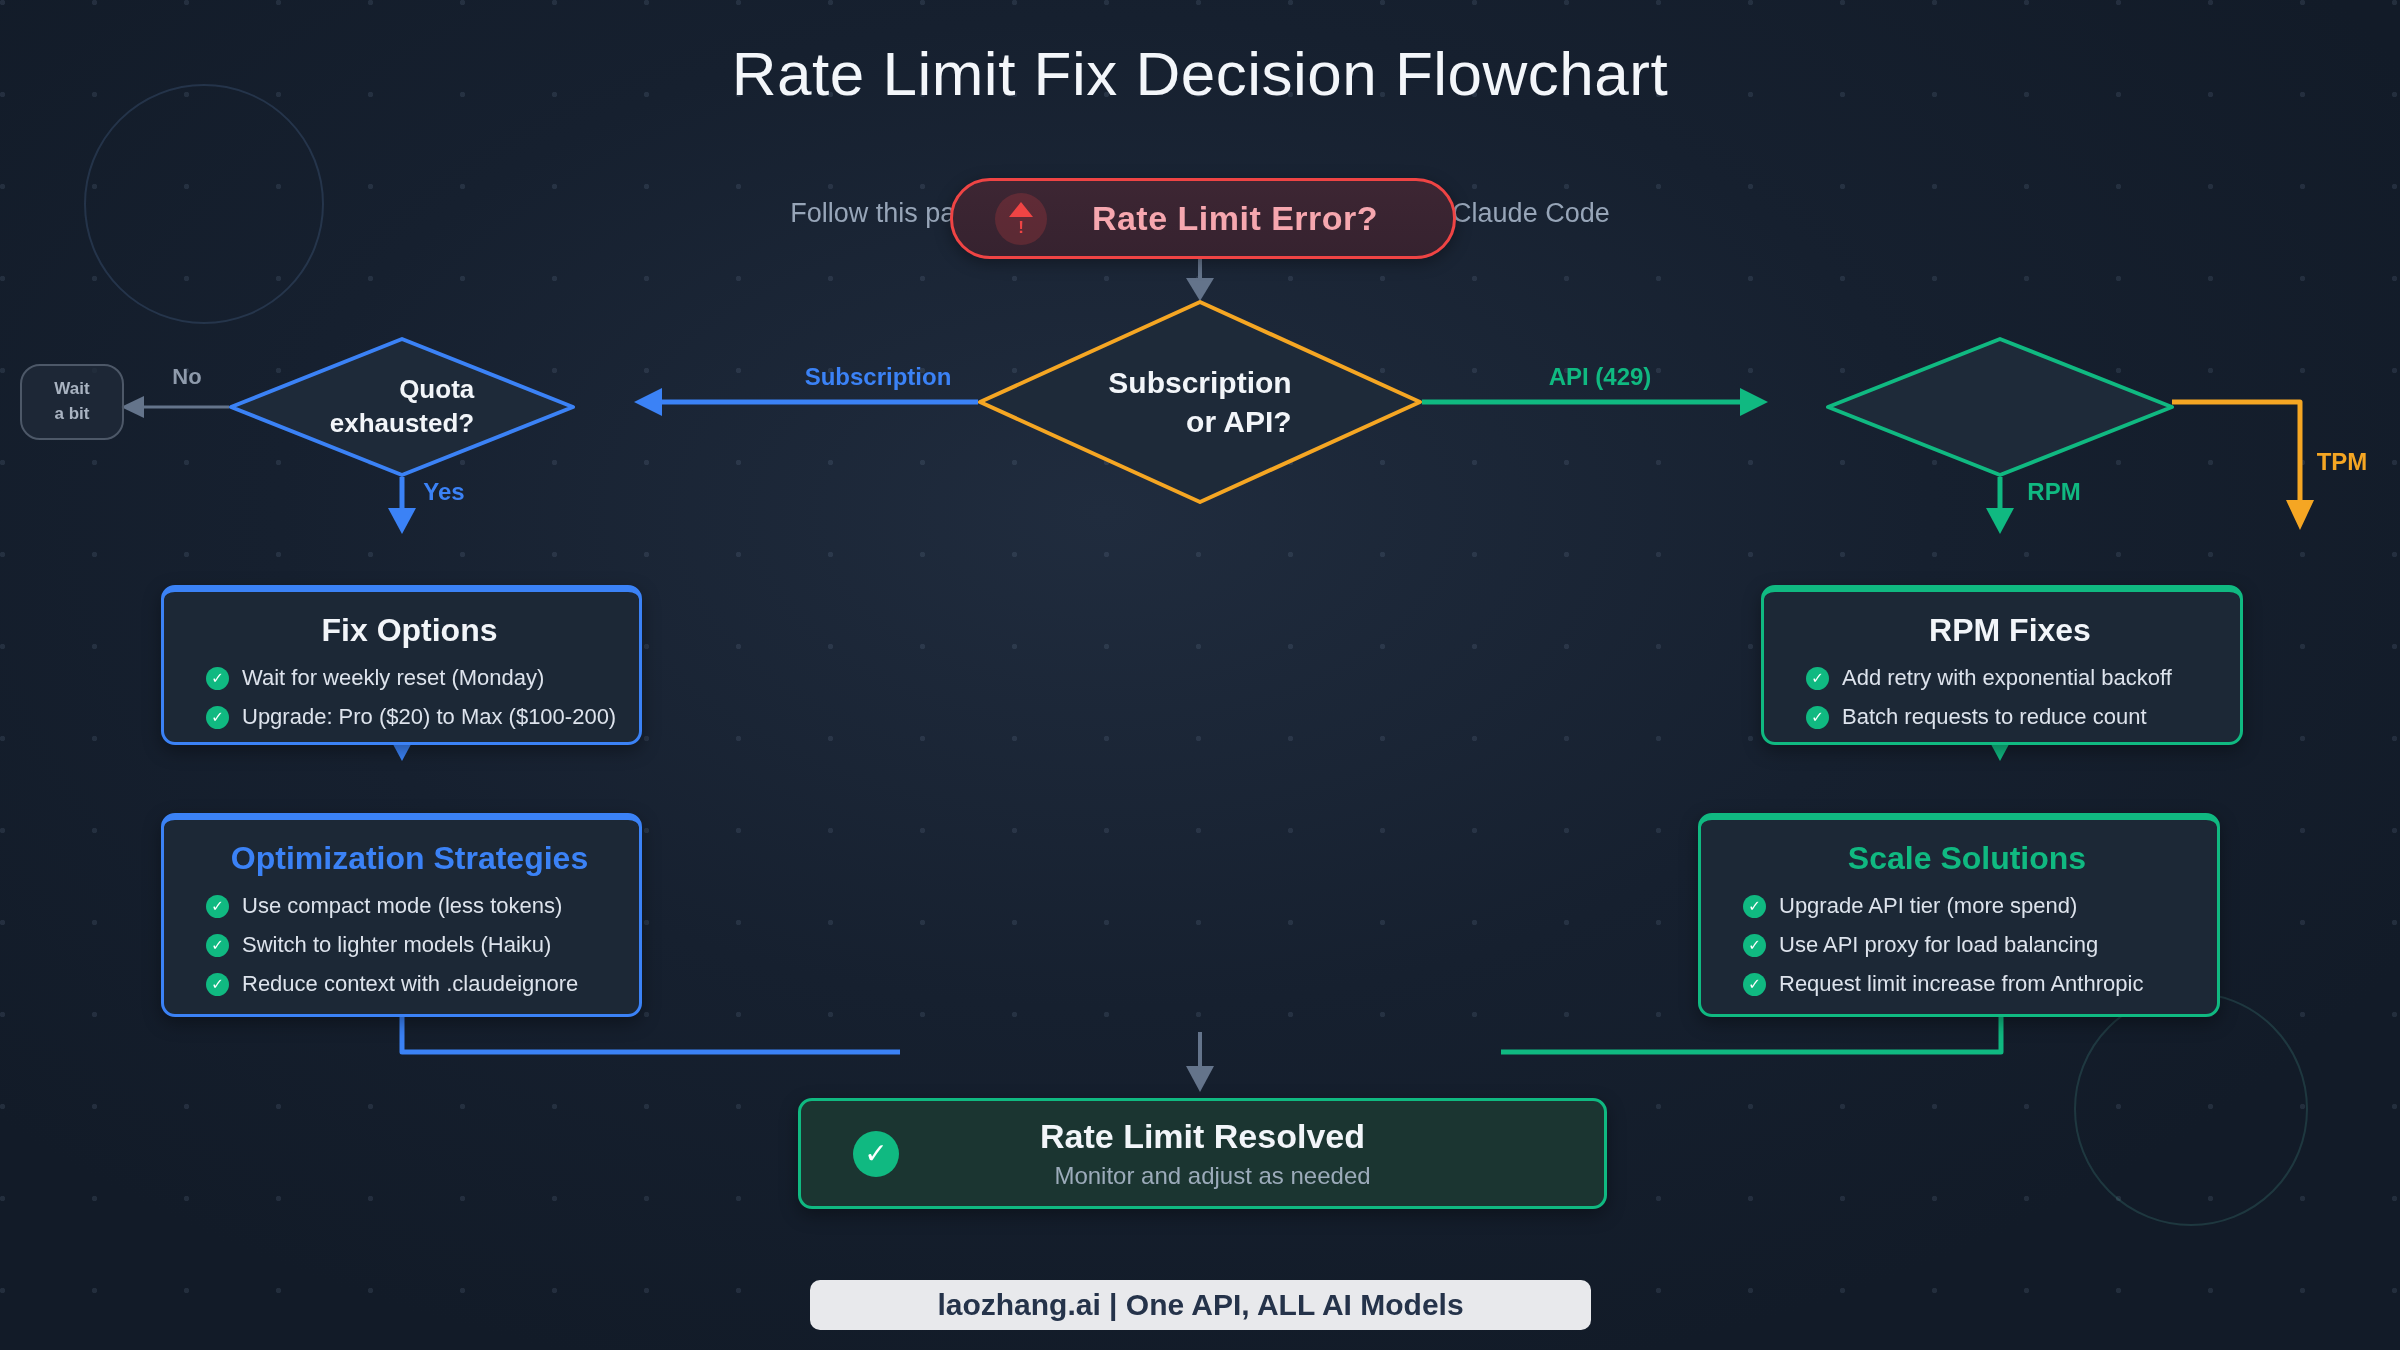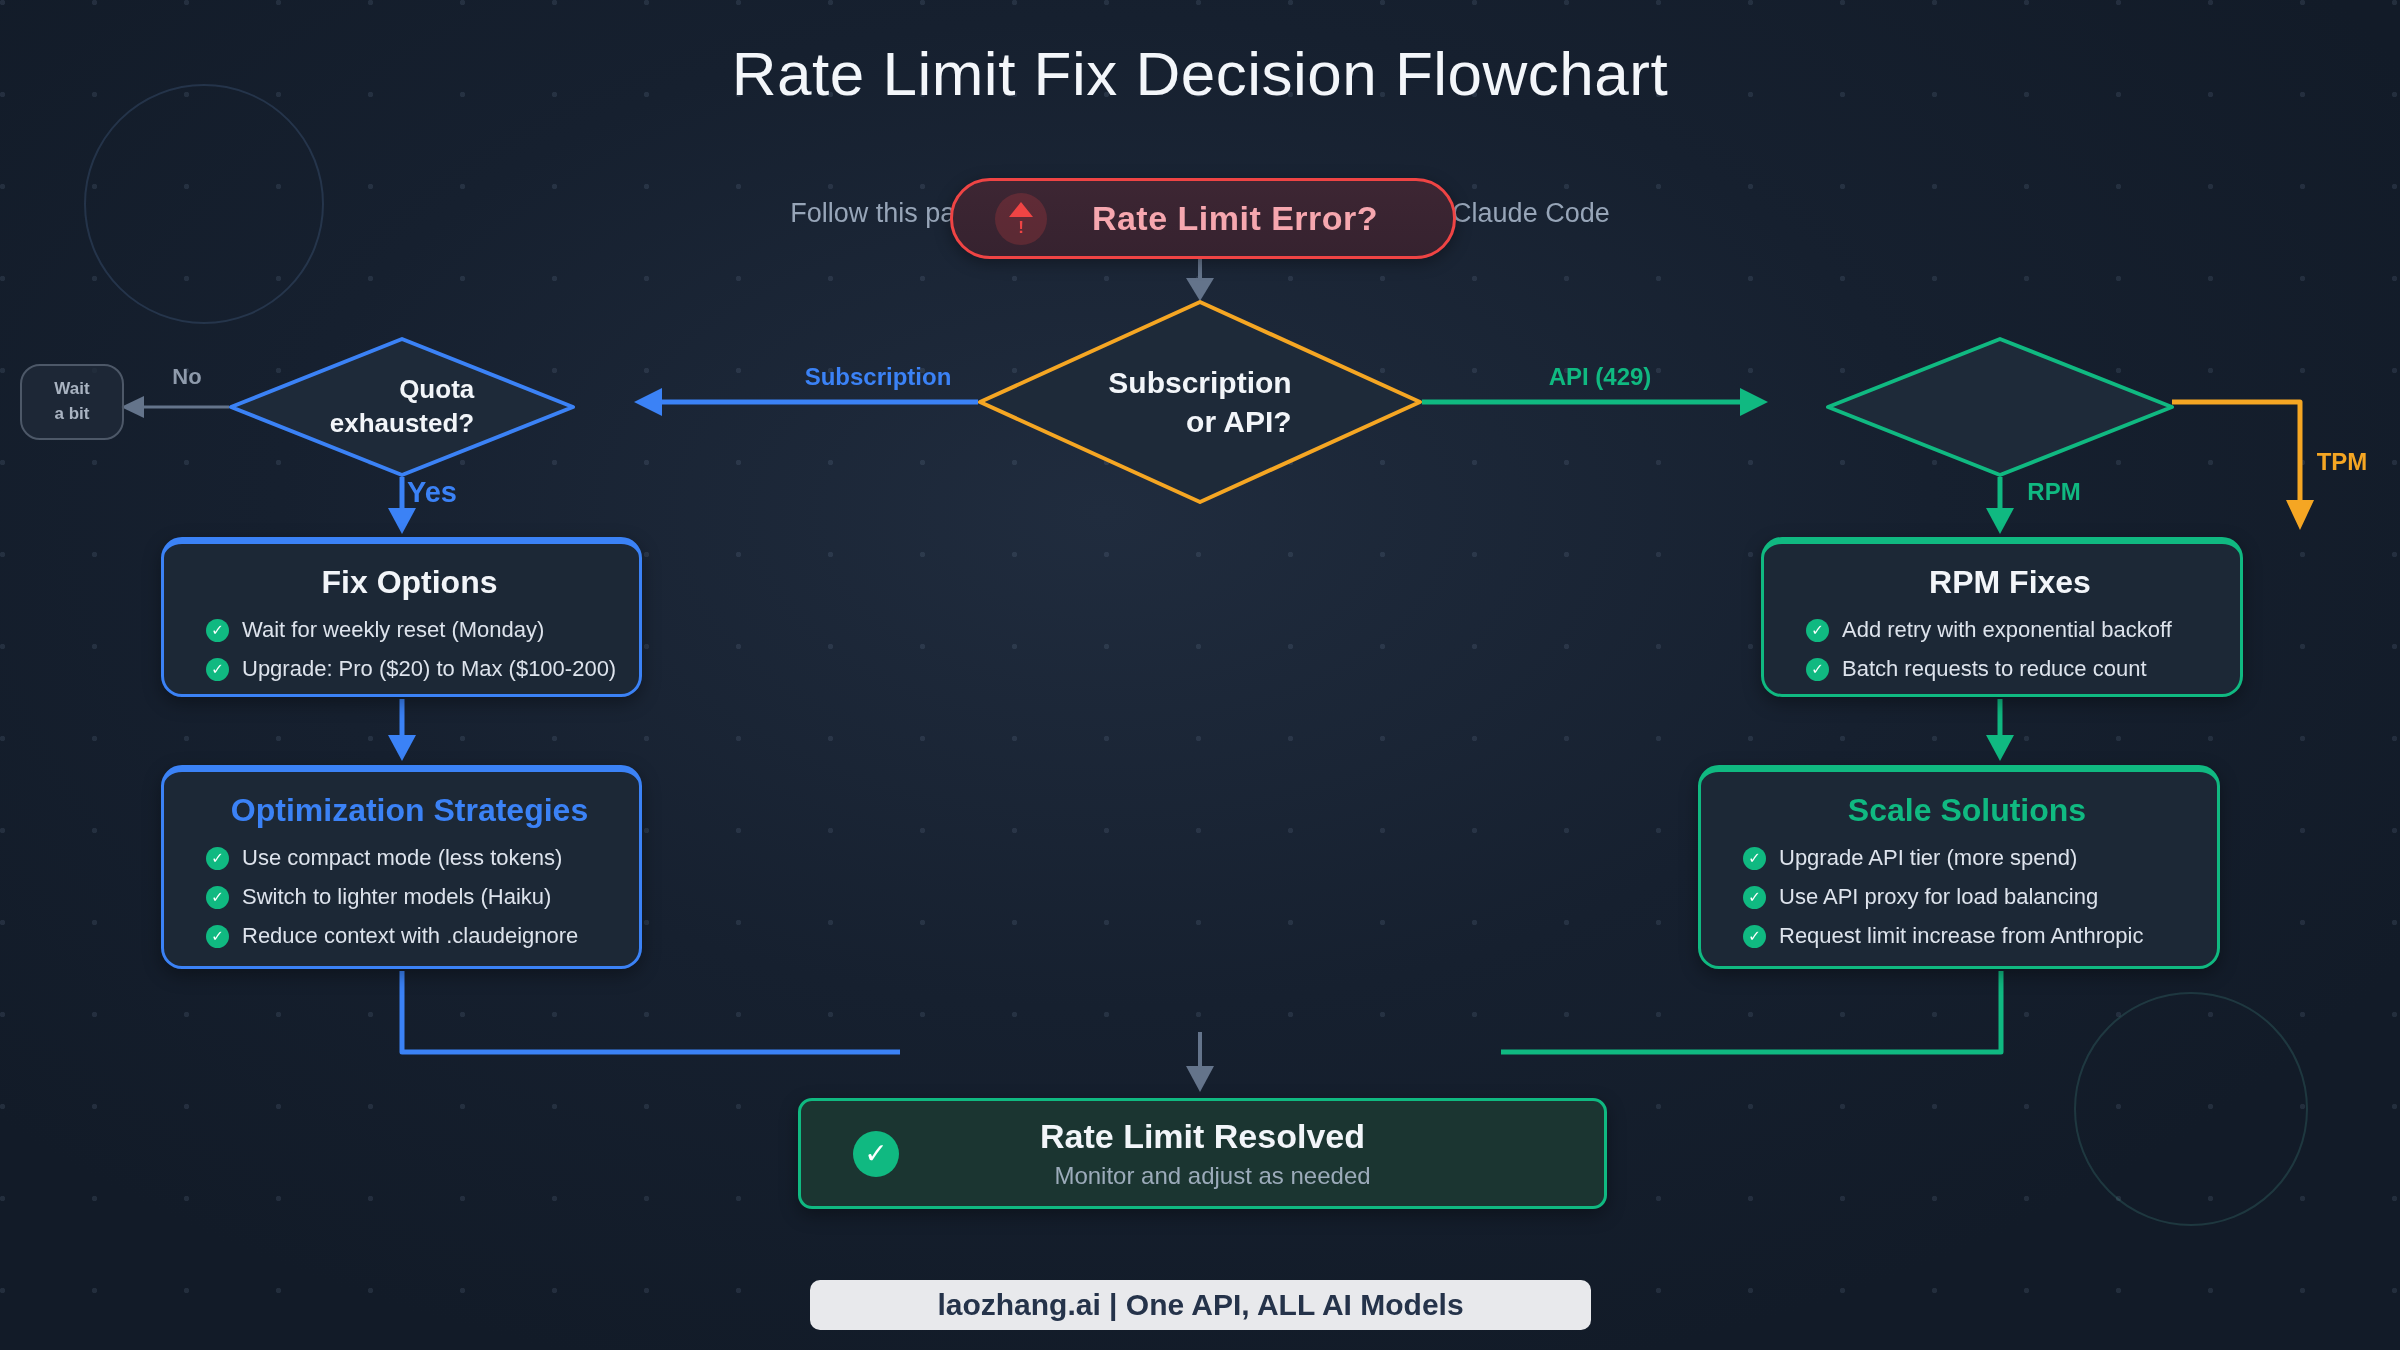"Yes" #lbl-yes { font-size: 29px -> 24px; left: 432px -> 444px }
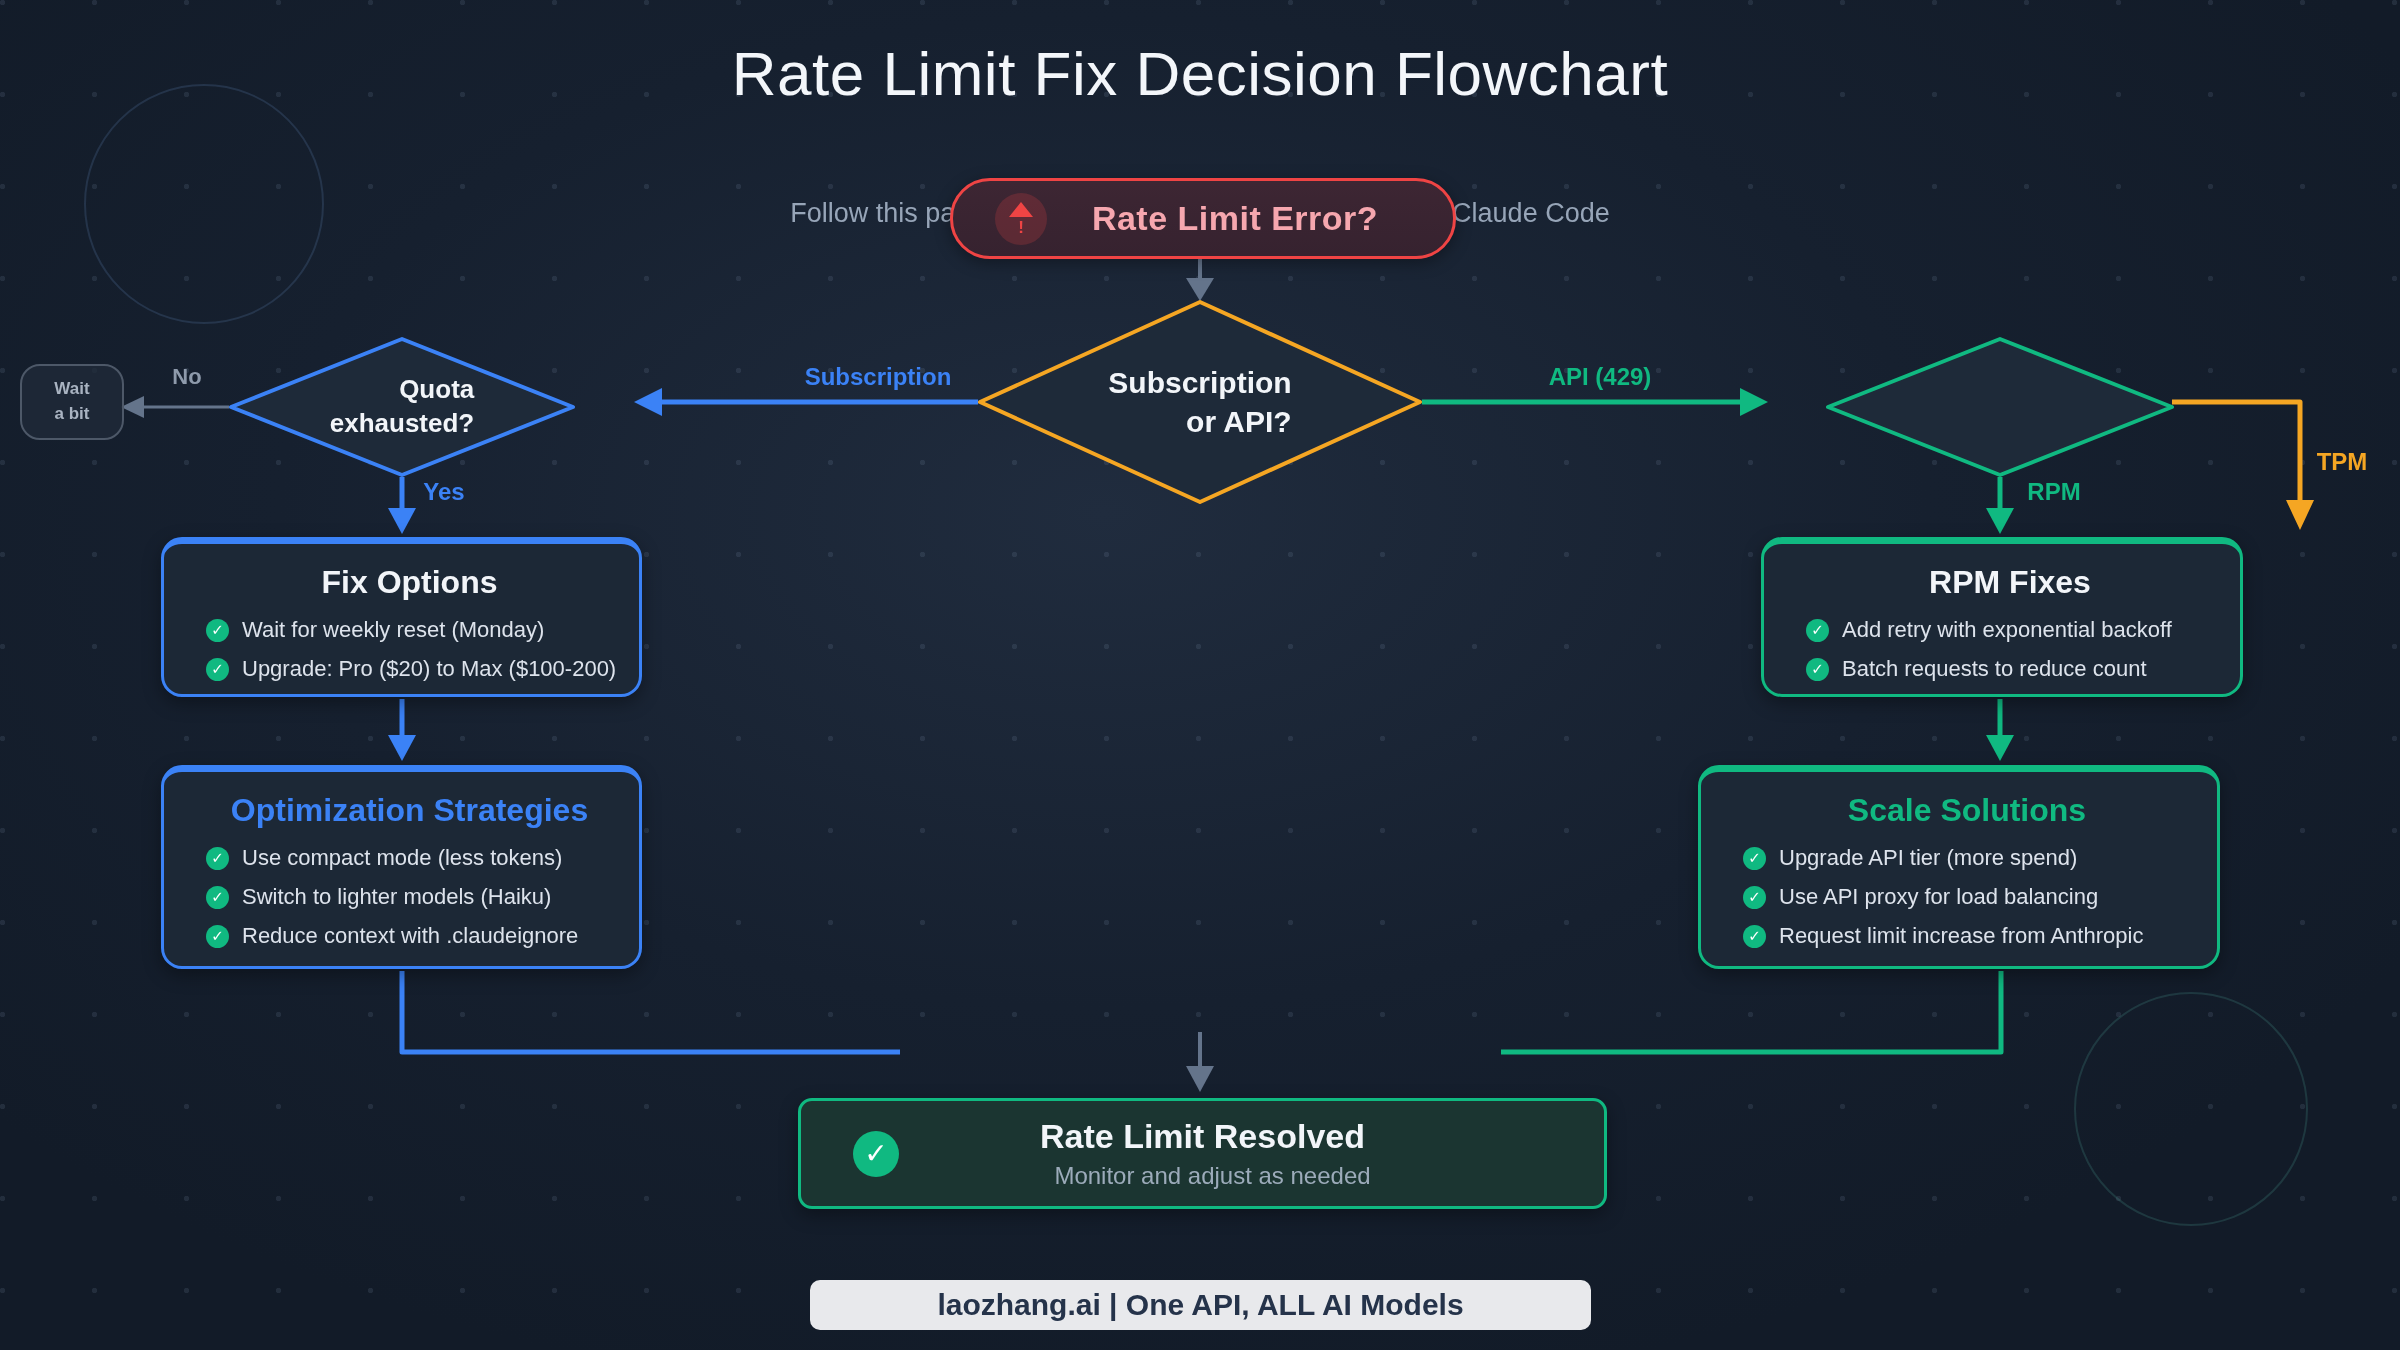"Fix Options" .opt-box { border-radius: 21px -> 14px; margin-top: none -> 48px }
